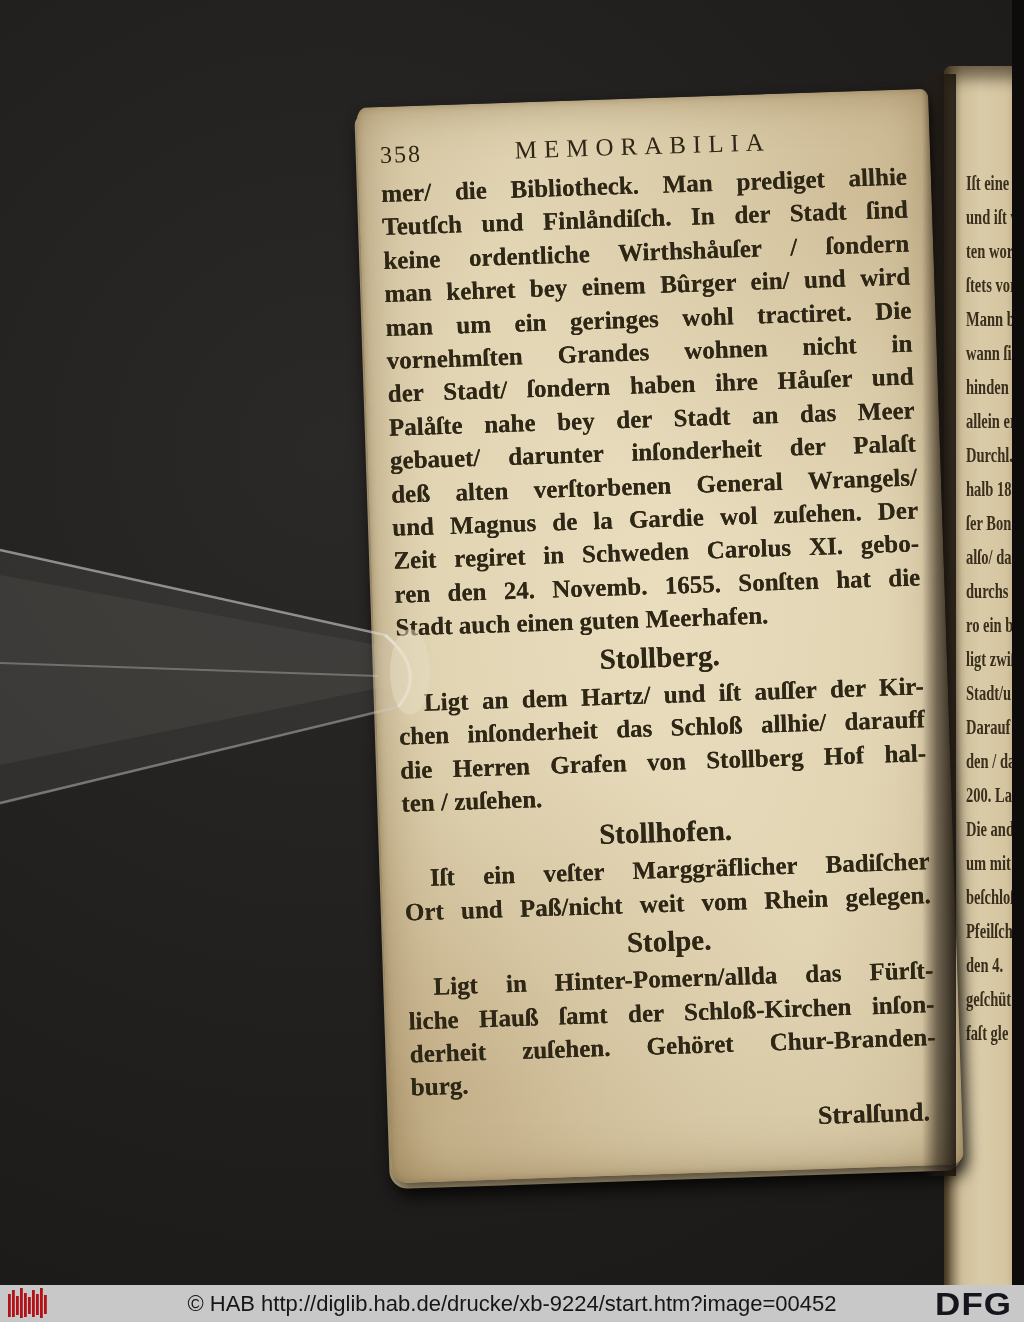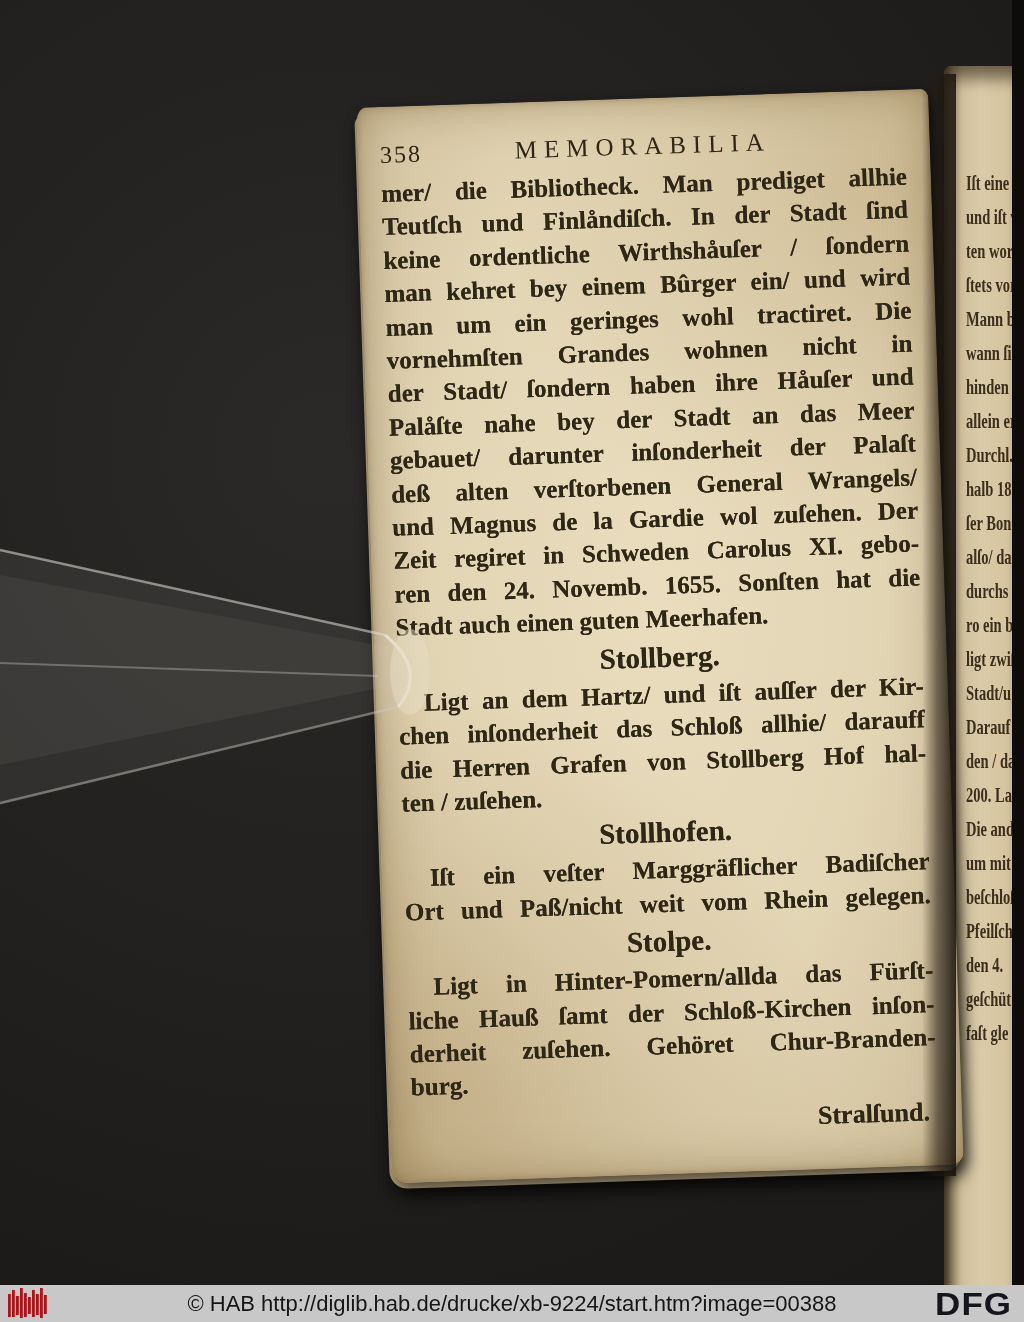"© HAB" div.copyright { text: 00388 -> 00452 }
